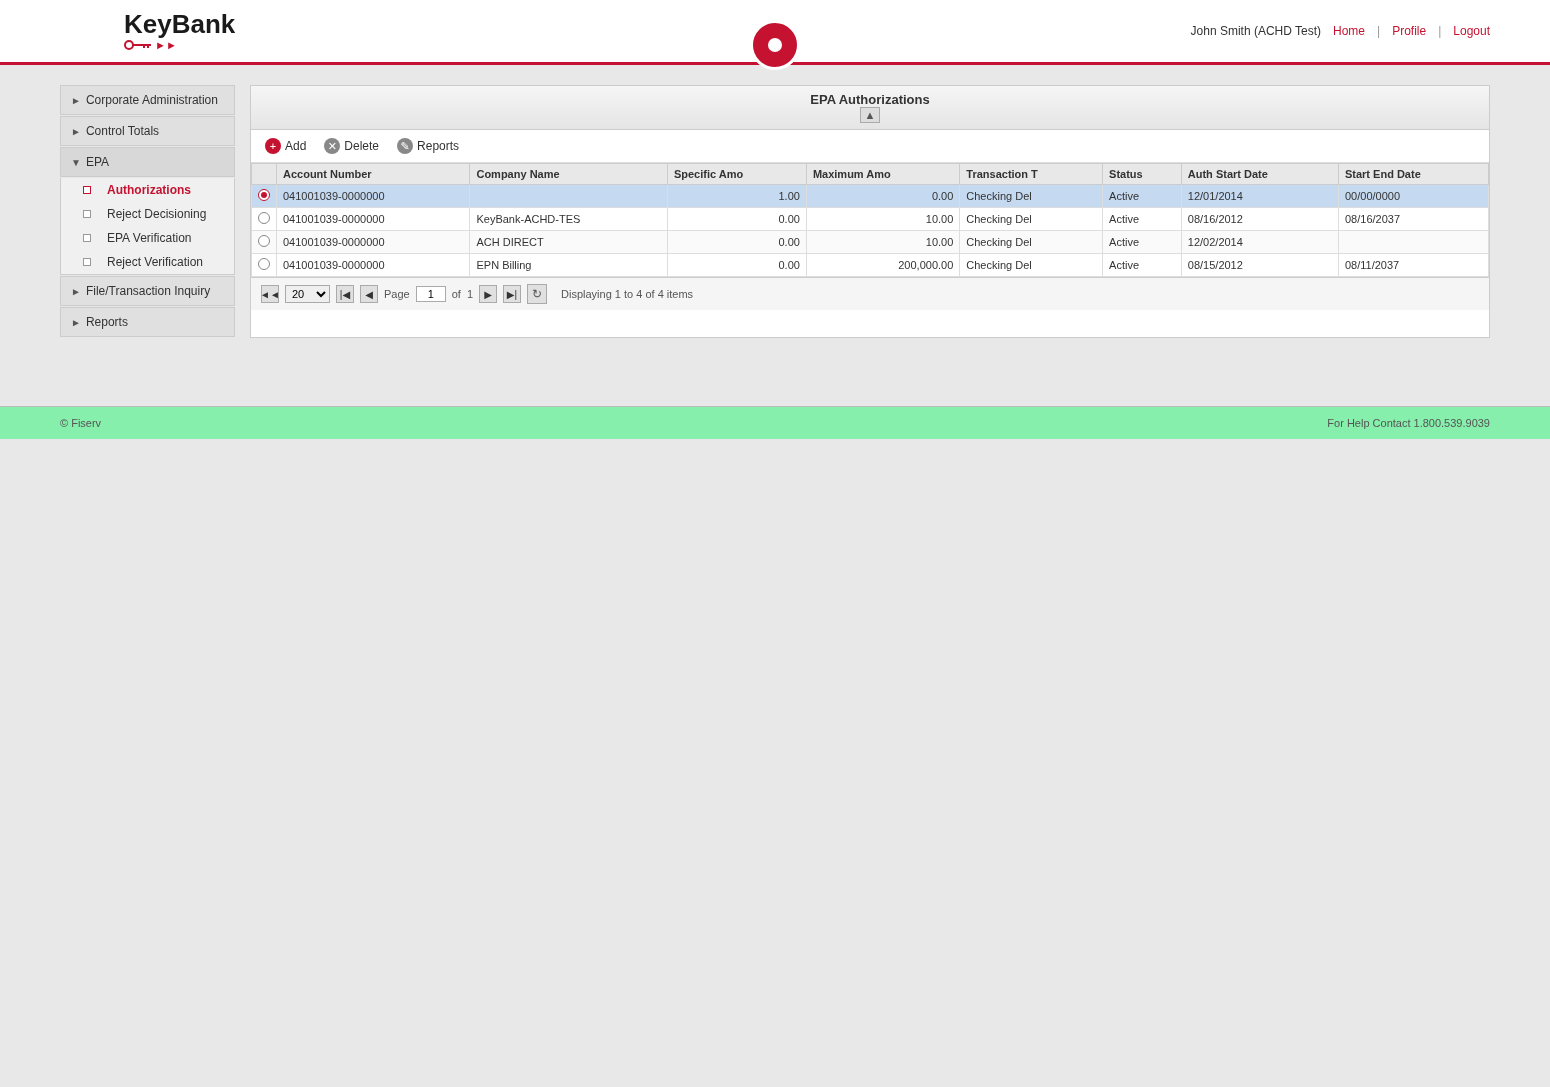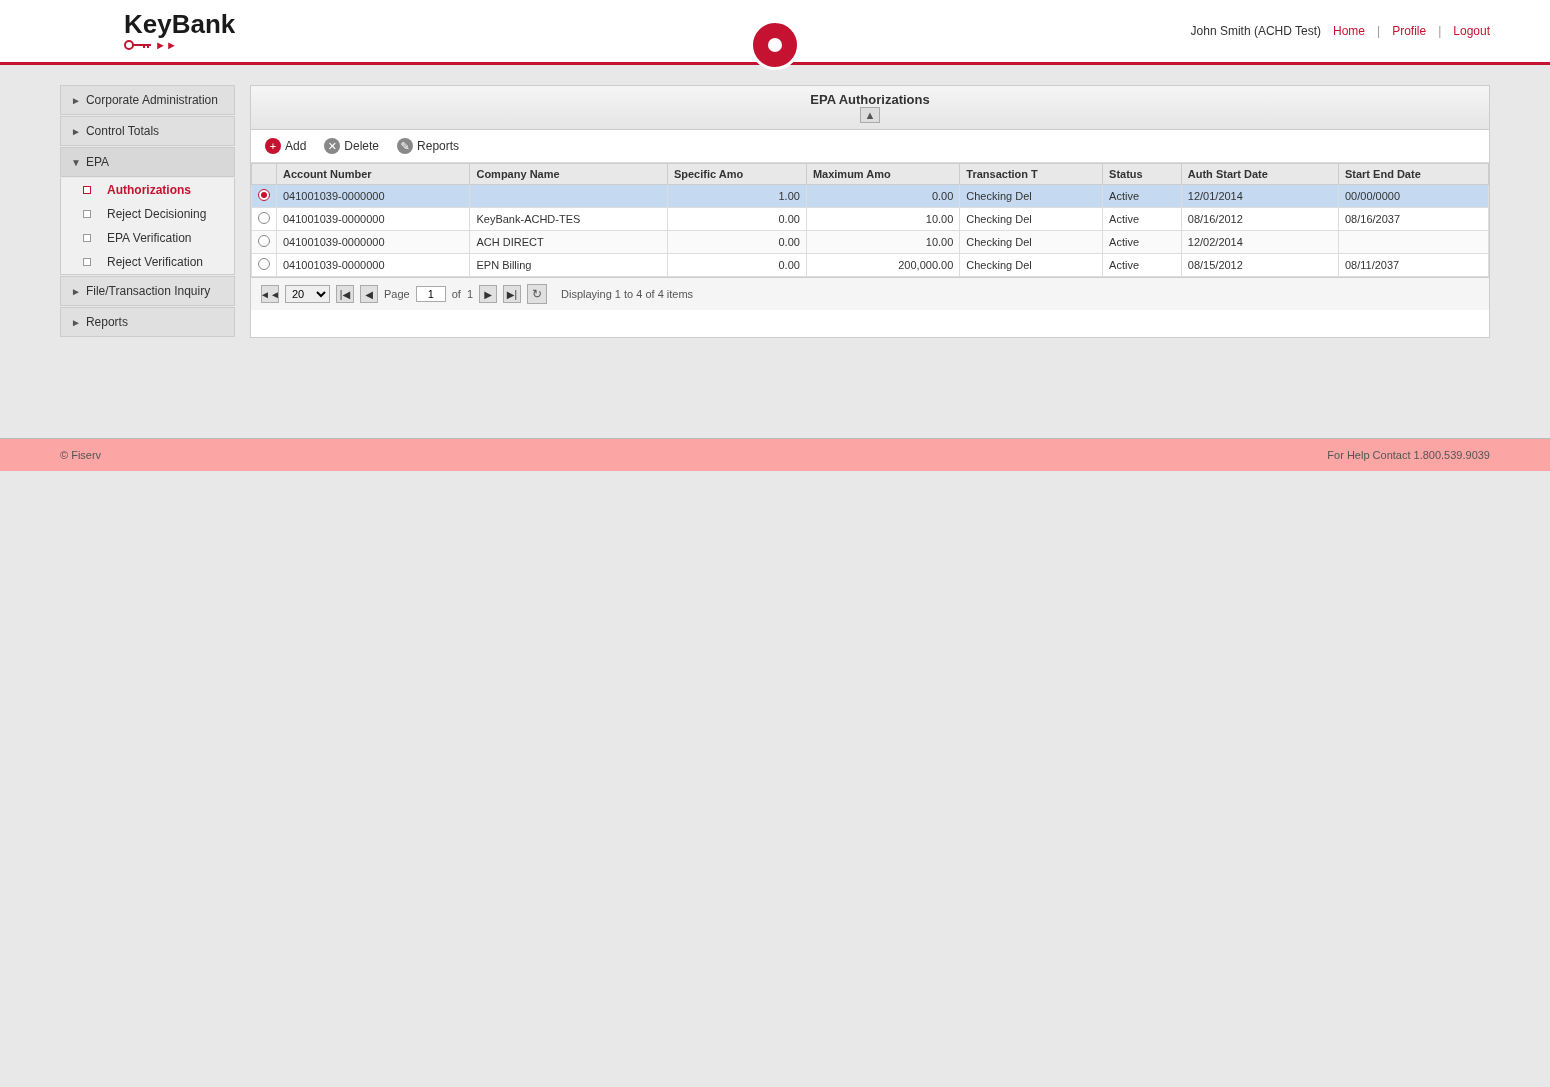"© Fiserv" .footer { background: #fca5a5 -> #86efac; margin-top: 80px -> 48px }
